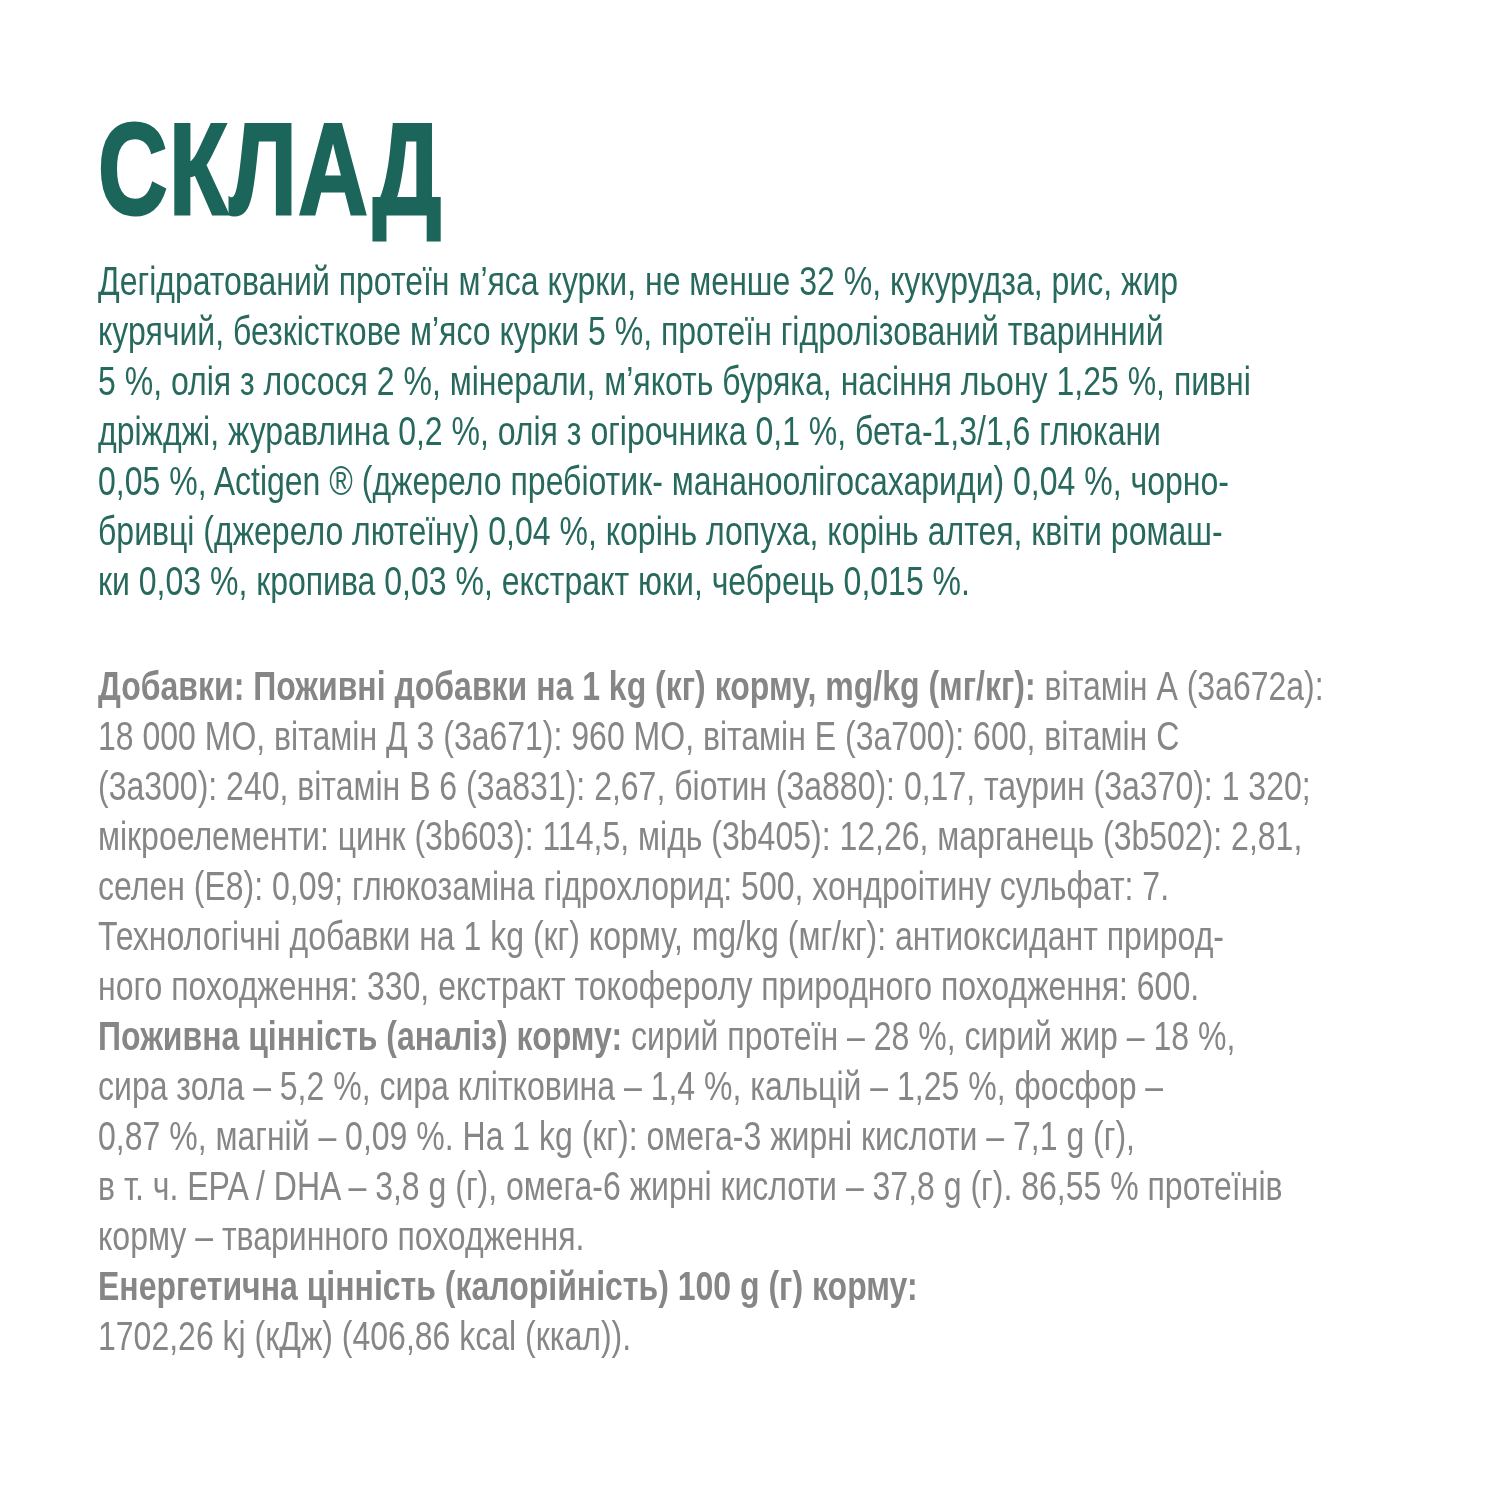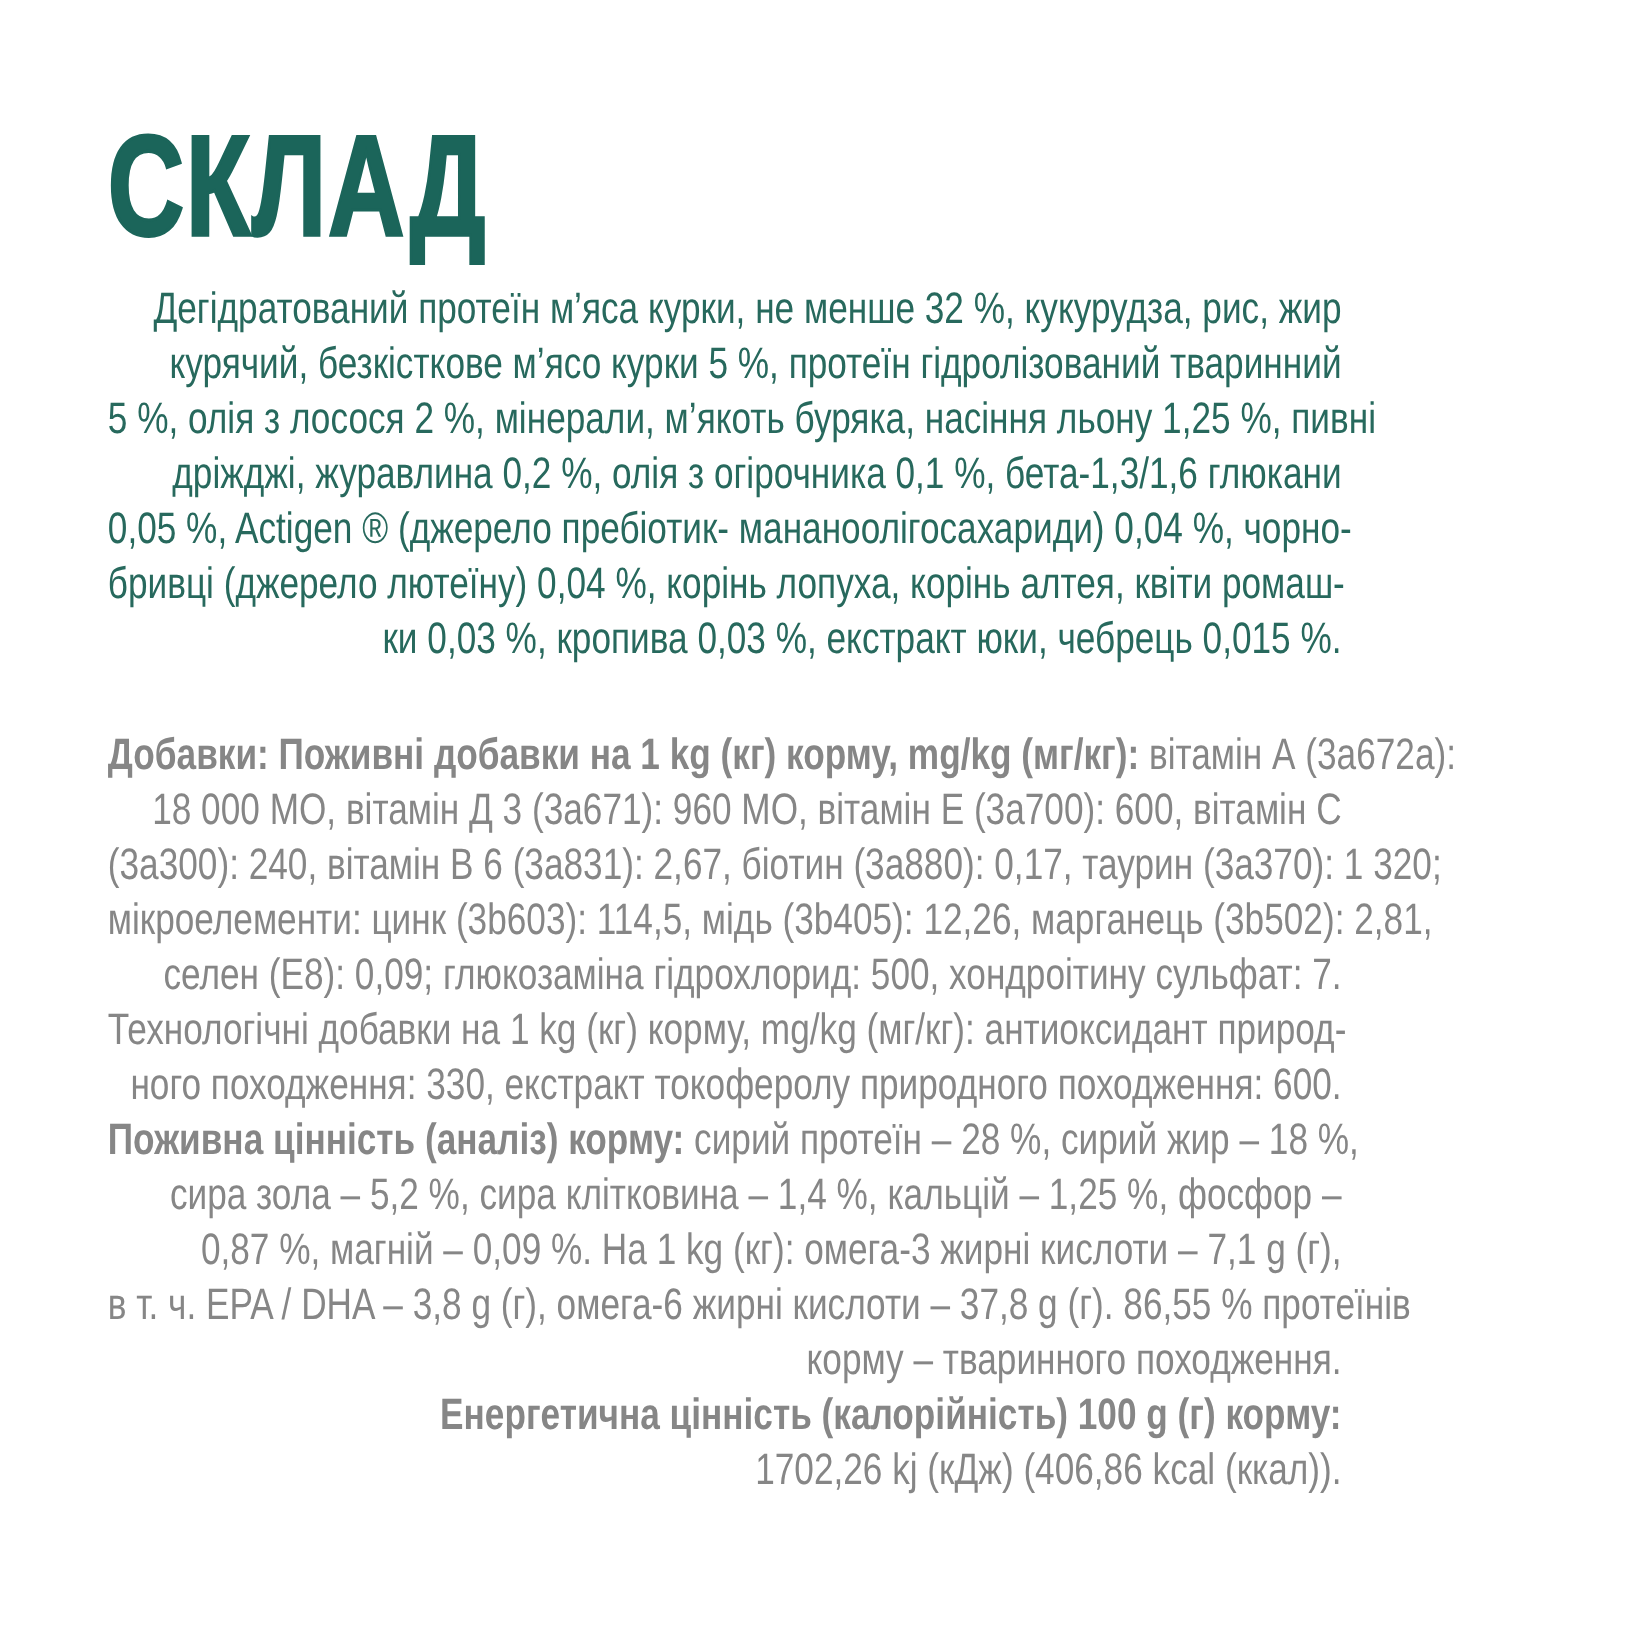"Дегідратований протеїн м’яса курки, не" .para { text-align: right -> none }
